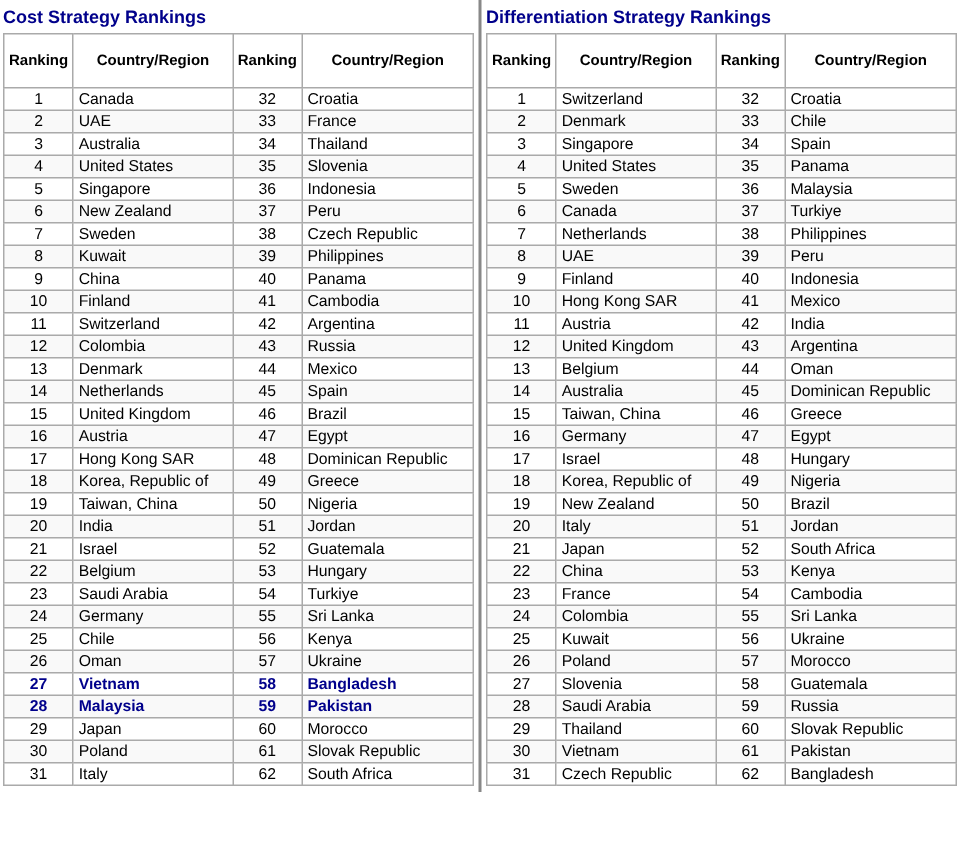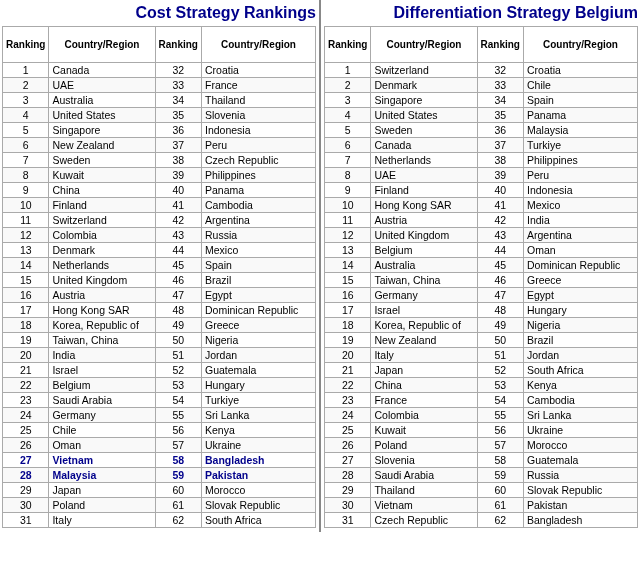"Cost Strategy Rankings" .section-title { font-size: 16px -> 12px; text-align: right -> left }
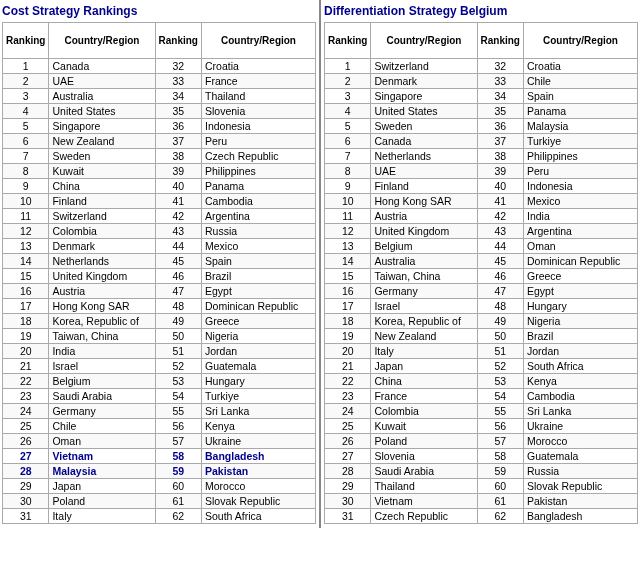"Differentiation Strategy Belgium" div.section-title { text: Belgium -> Rankings }
